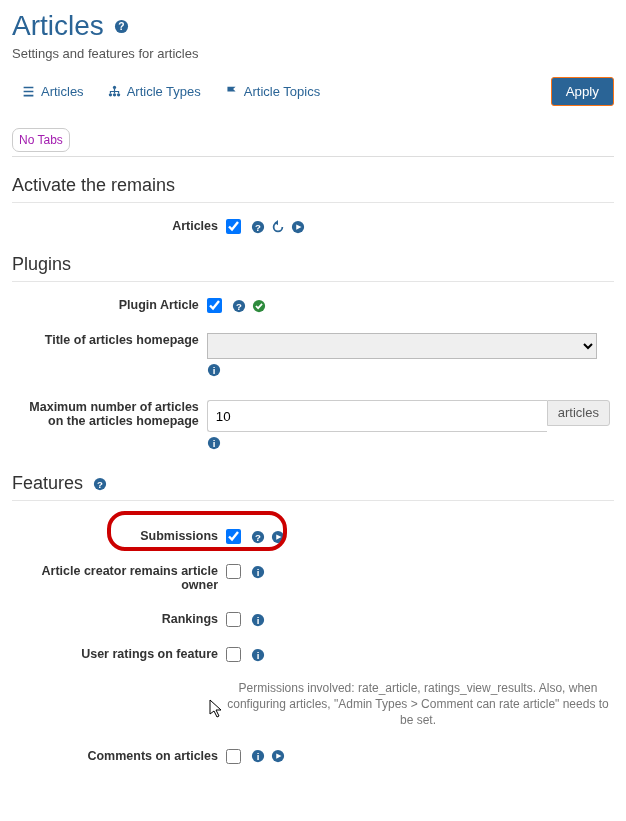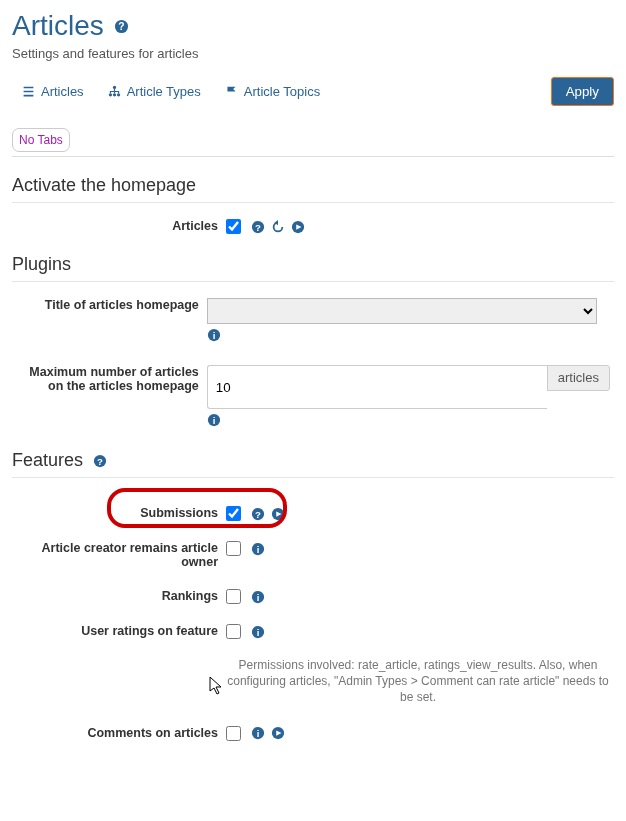"Activate the homepage" h3.section-title { text: homepage -> remains }
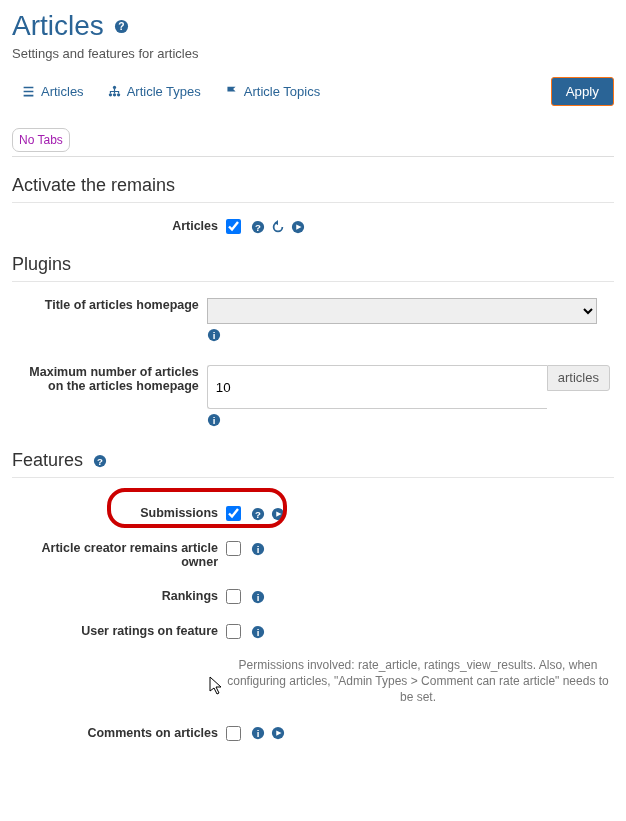"Plugin Article" tr { html: none -> <tr> <td>Plugin Article</td> <td> <div> <input> <span> <svg> <use></use> </svg> </span> <span> <svg> <use></use> </svg> </span> </div> </td> </tr> }
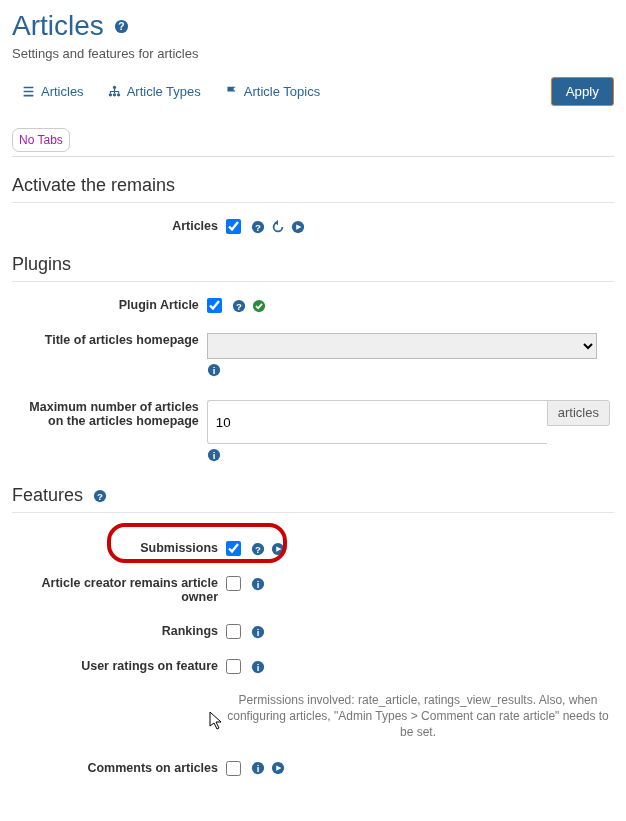"10" .input-group input[type=text] { height: 44px -> 32px }
